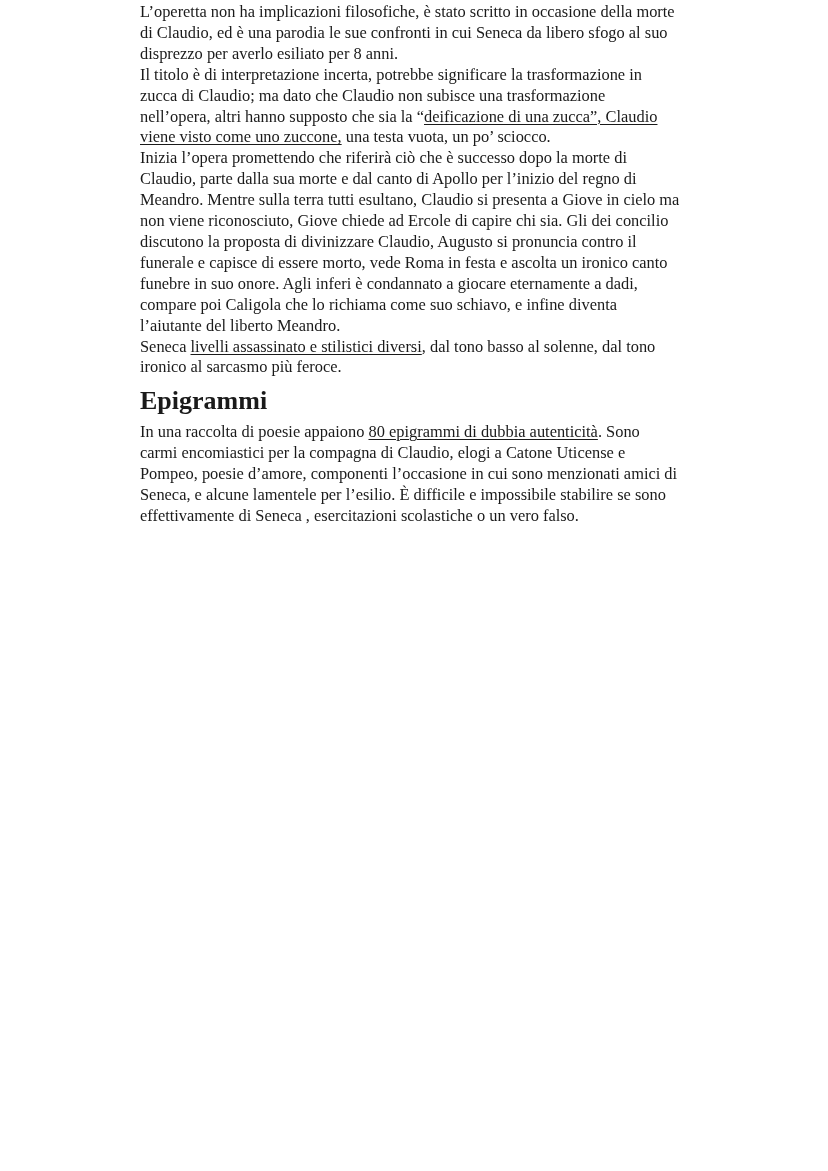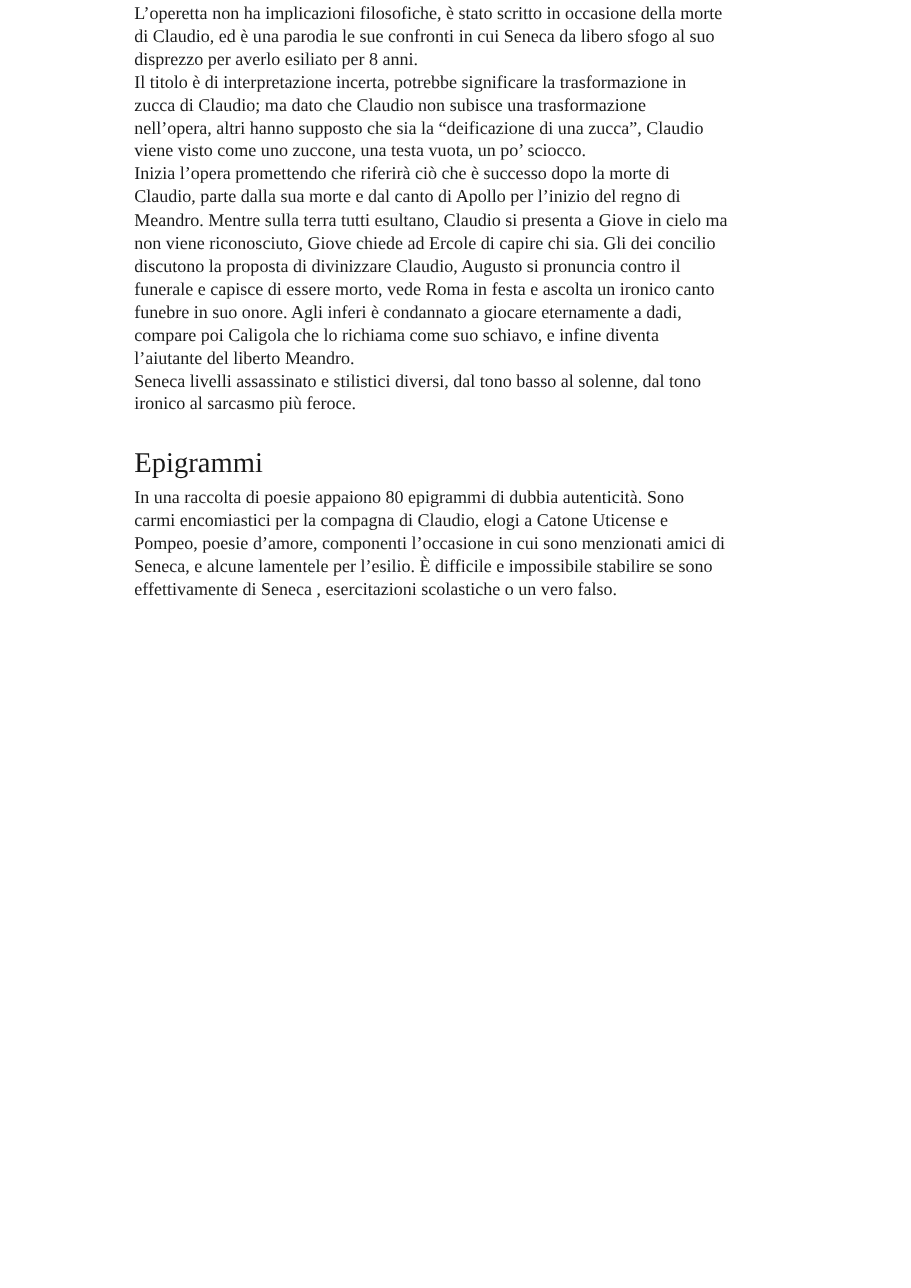"L’operetta non ha implicazioni" .page { left: 122px -> 140px }
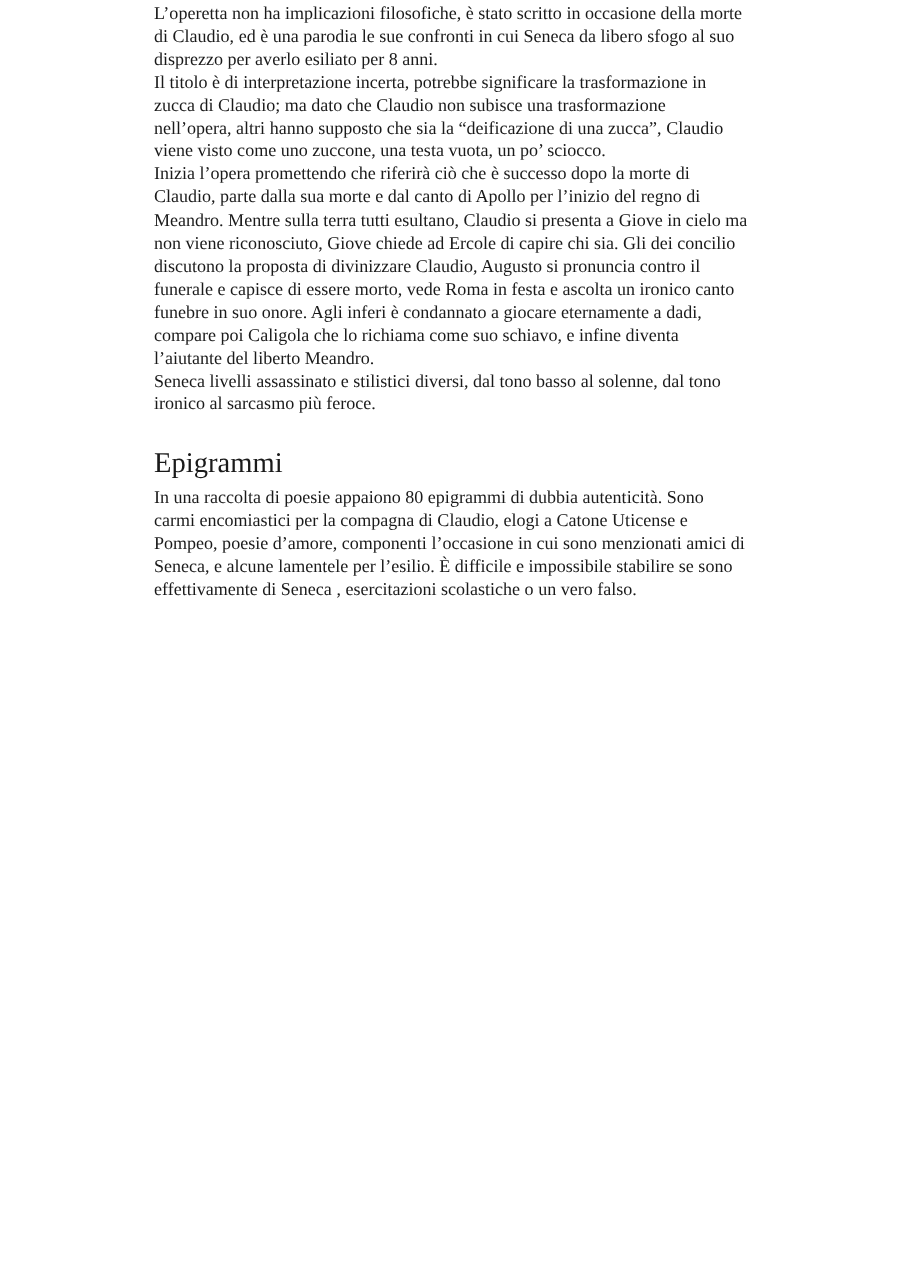"deificazione di una zucca”, Claudio" .u { text-decoration: none -> underline }
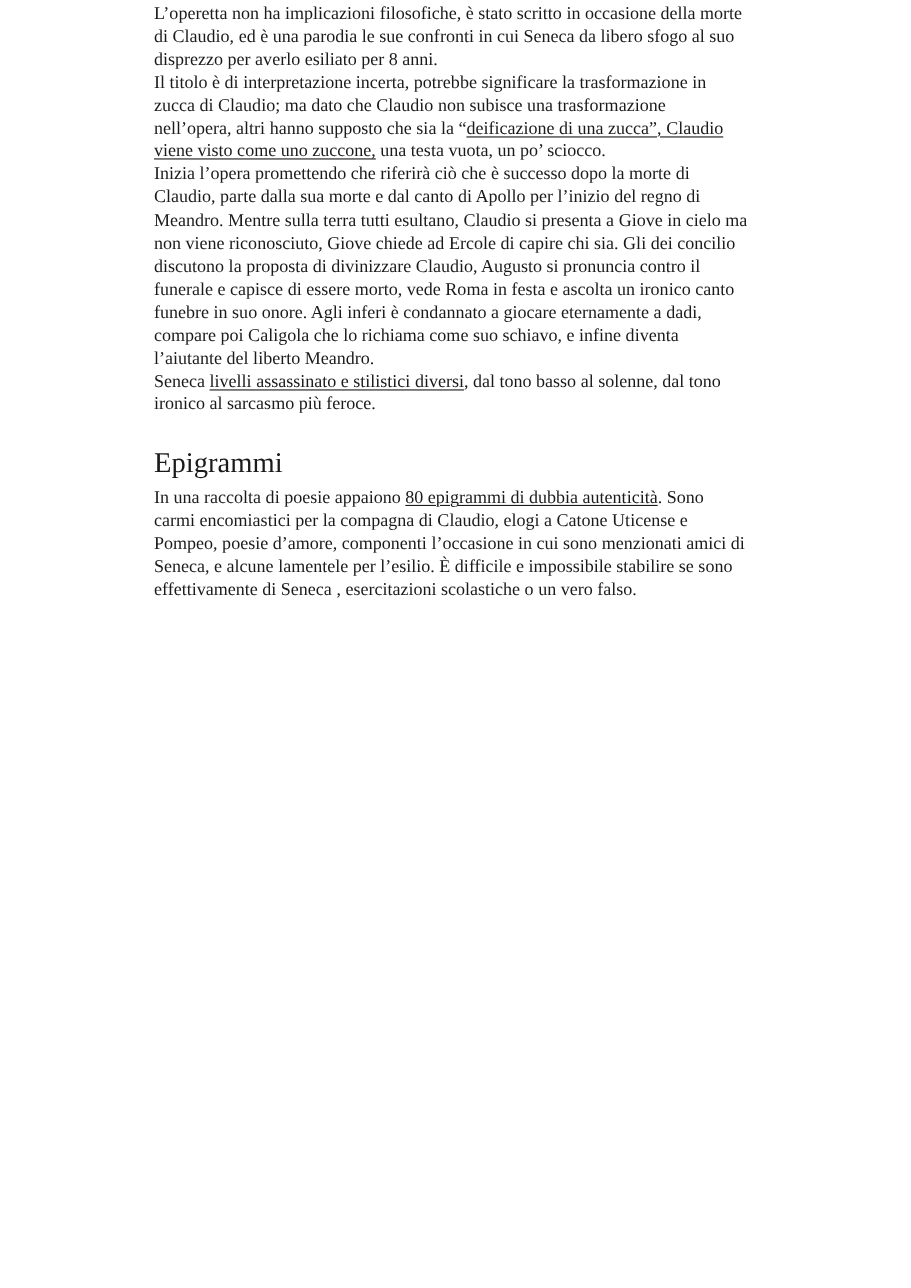"Epigrammi" .heading { font-weight: normal -> bold; margin-top: 28px -> 8px }
